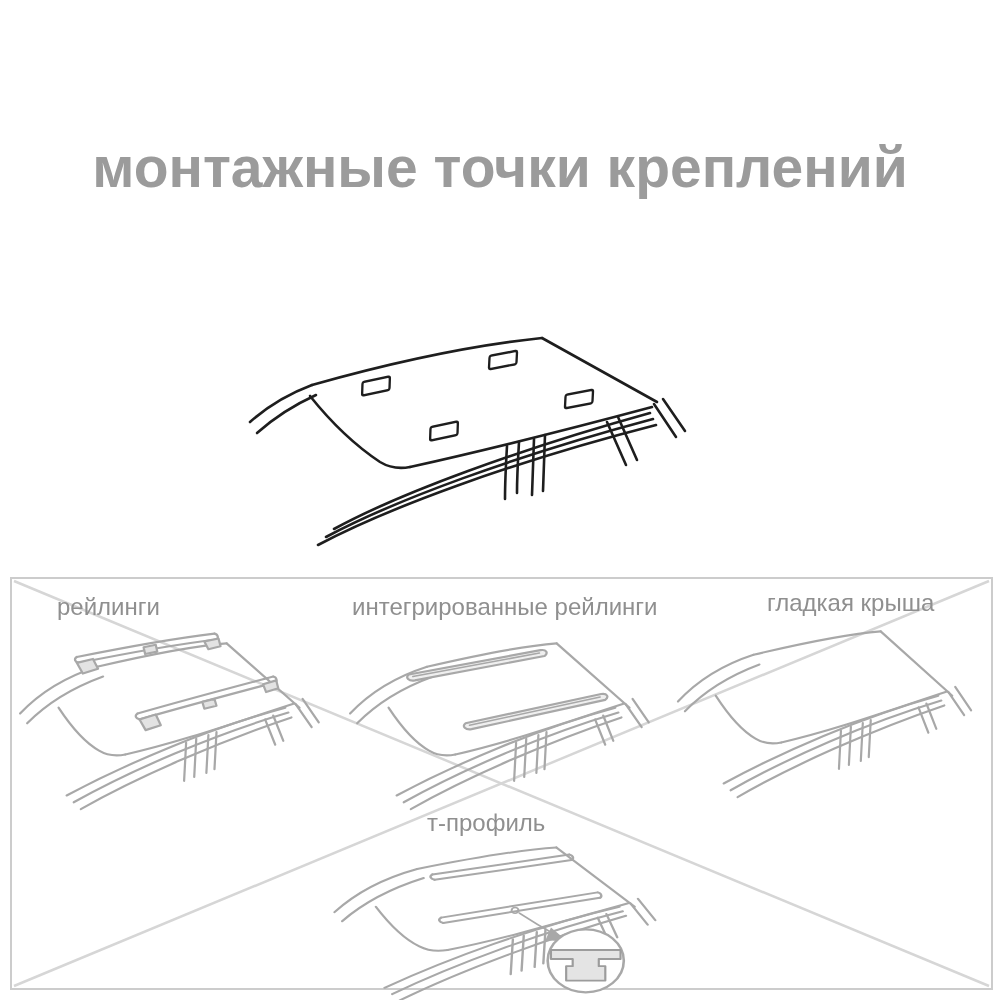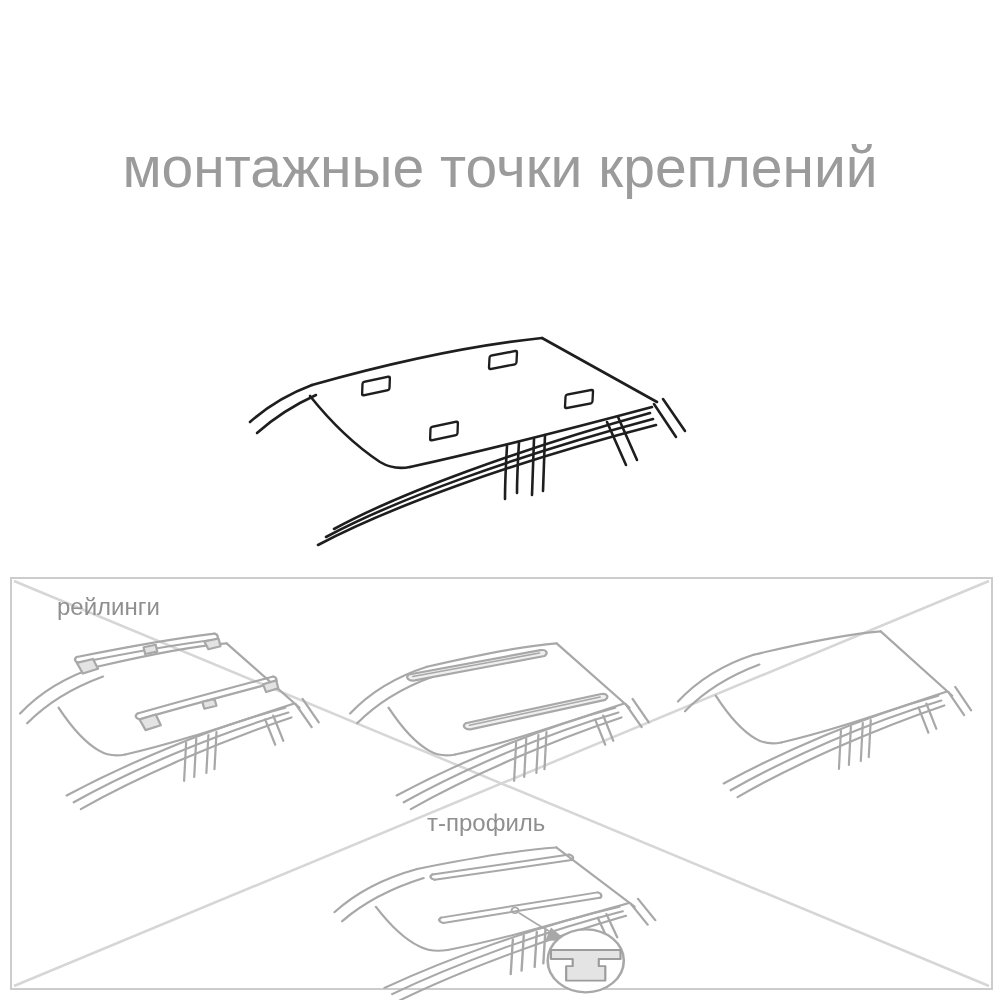"монтажные точки креплений" .page-title { font-weight: 400 -> 700 }
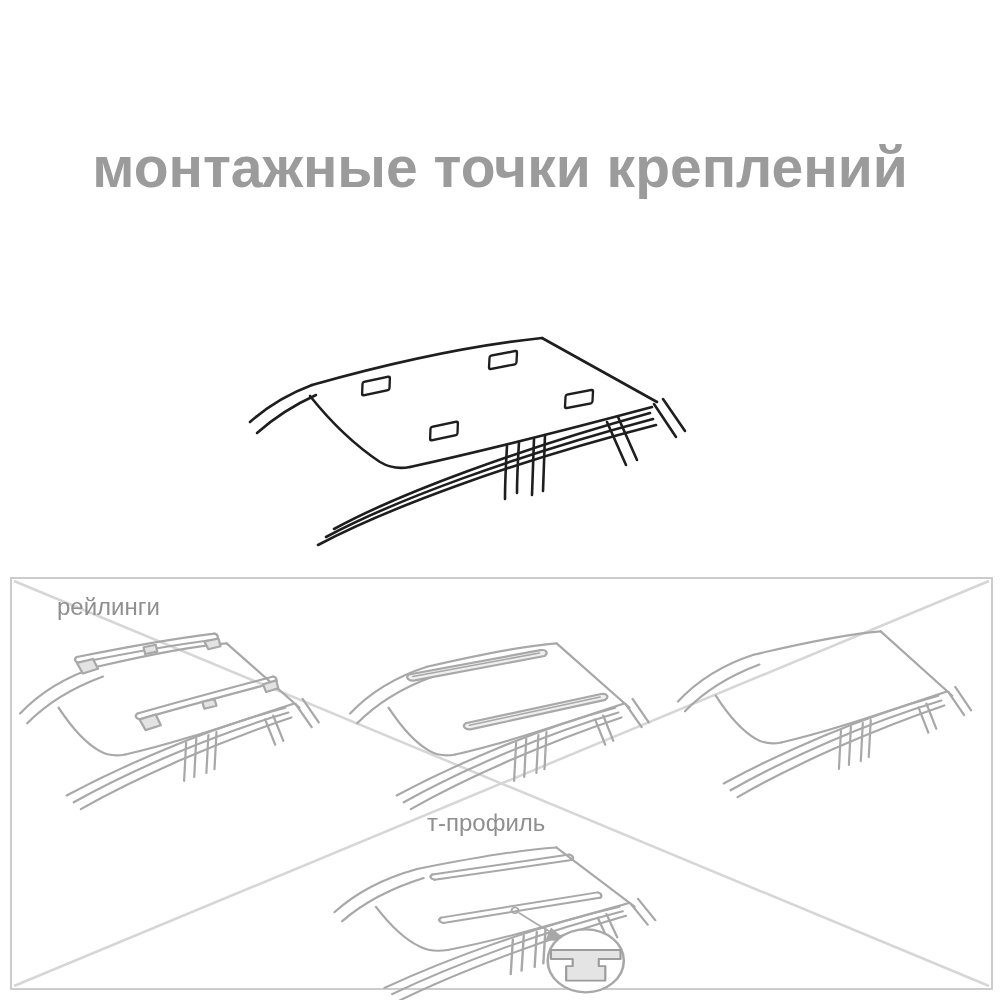"интегрированные рейлинги" div.mini-label { html: none -> <div>интегрированные рейлинги</div> }
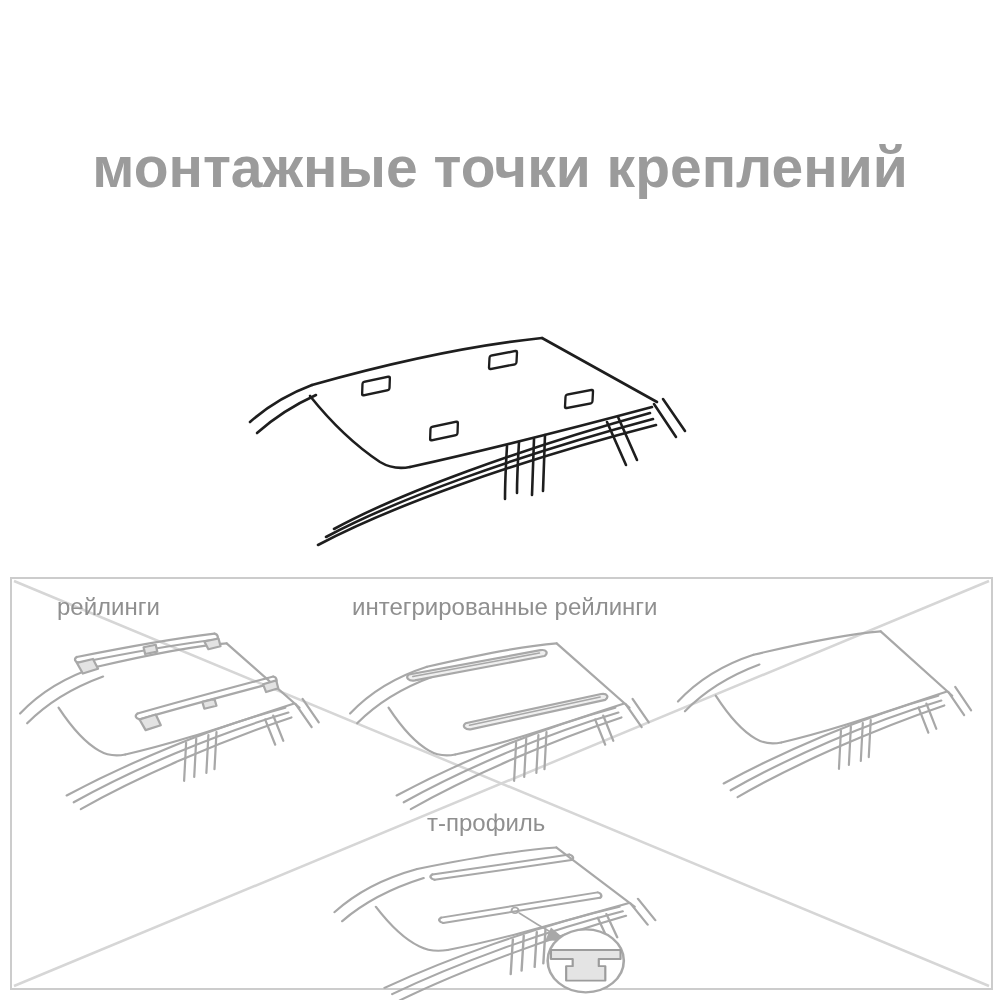"гладкая крыша" div.mini-label { html: none -> <div>гладкая крыша</div> }
